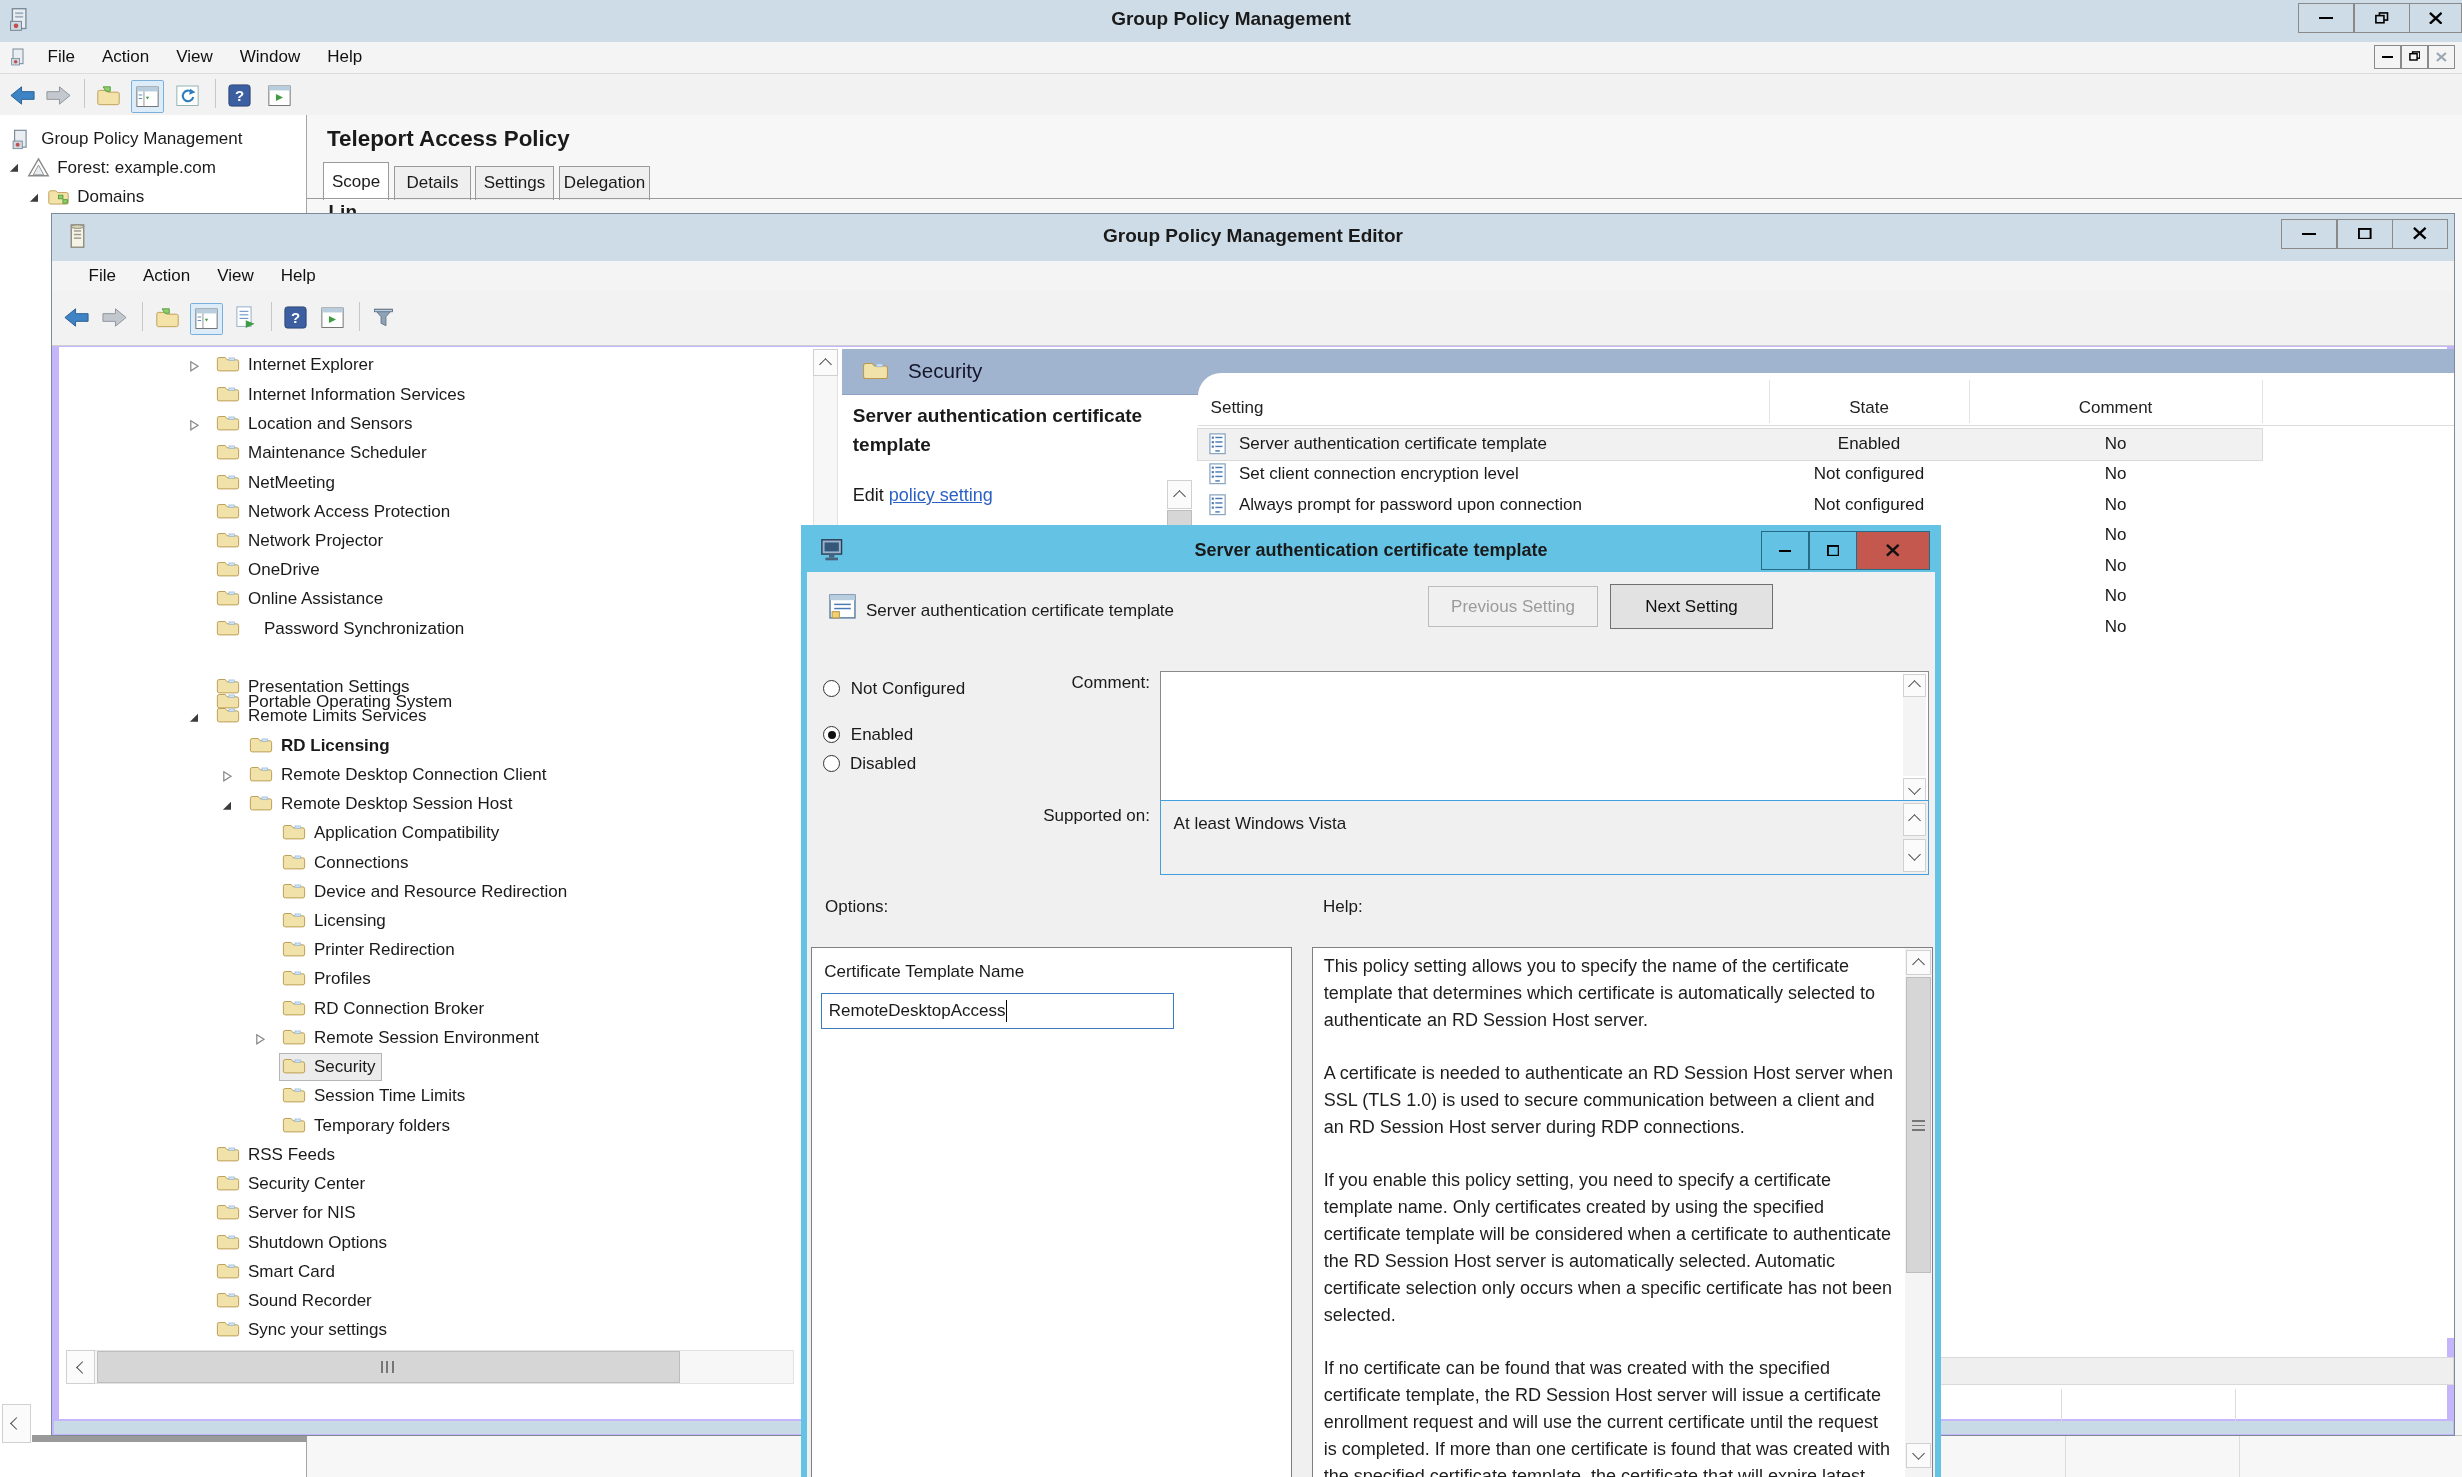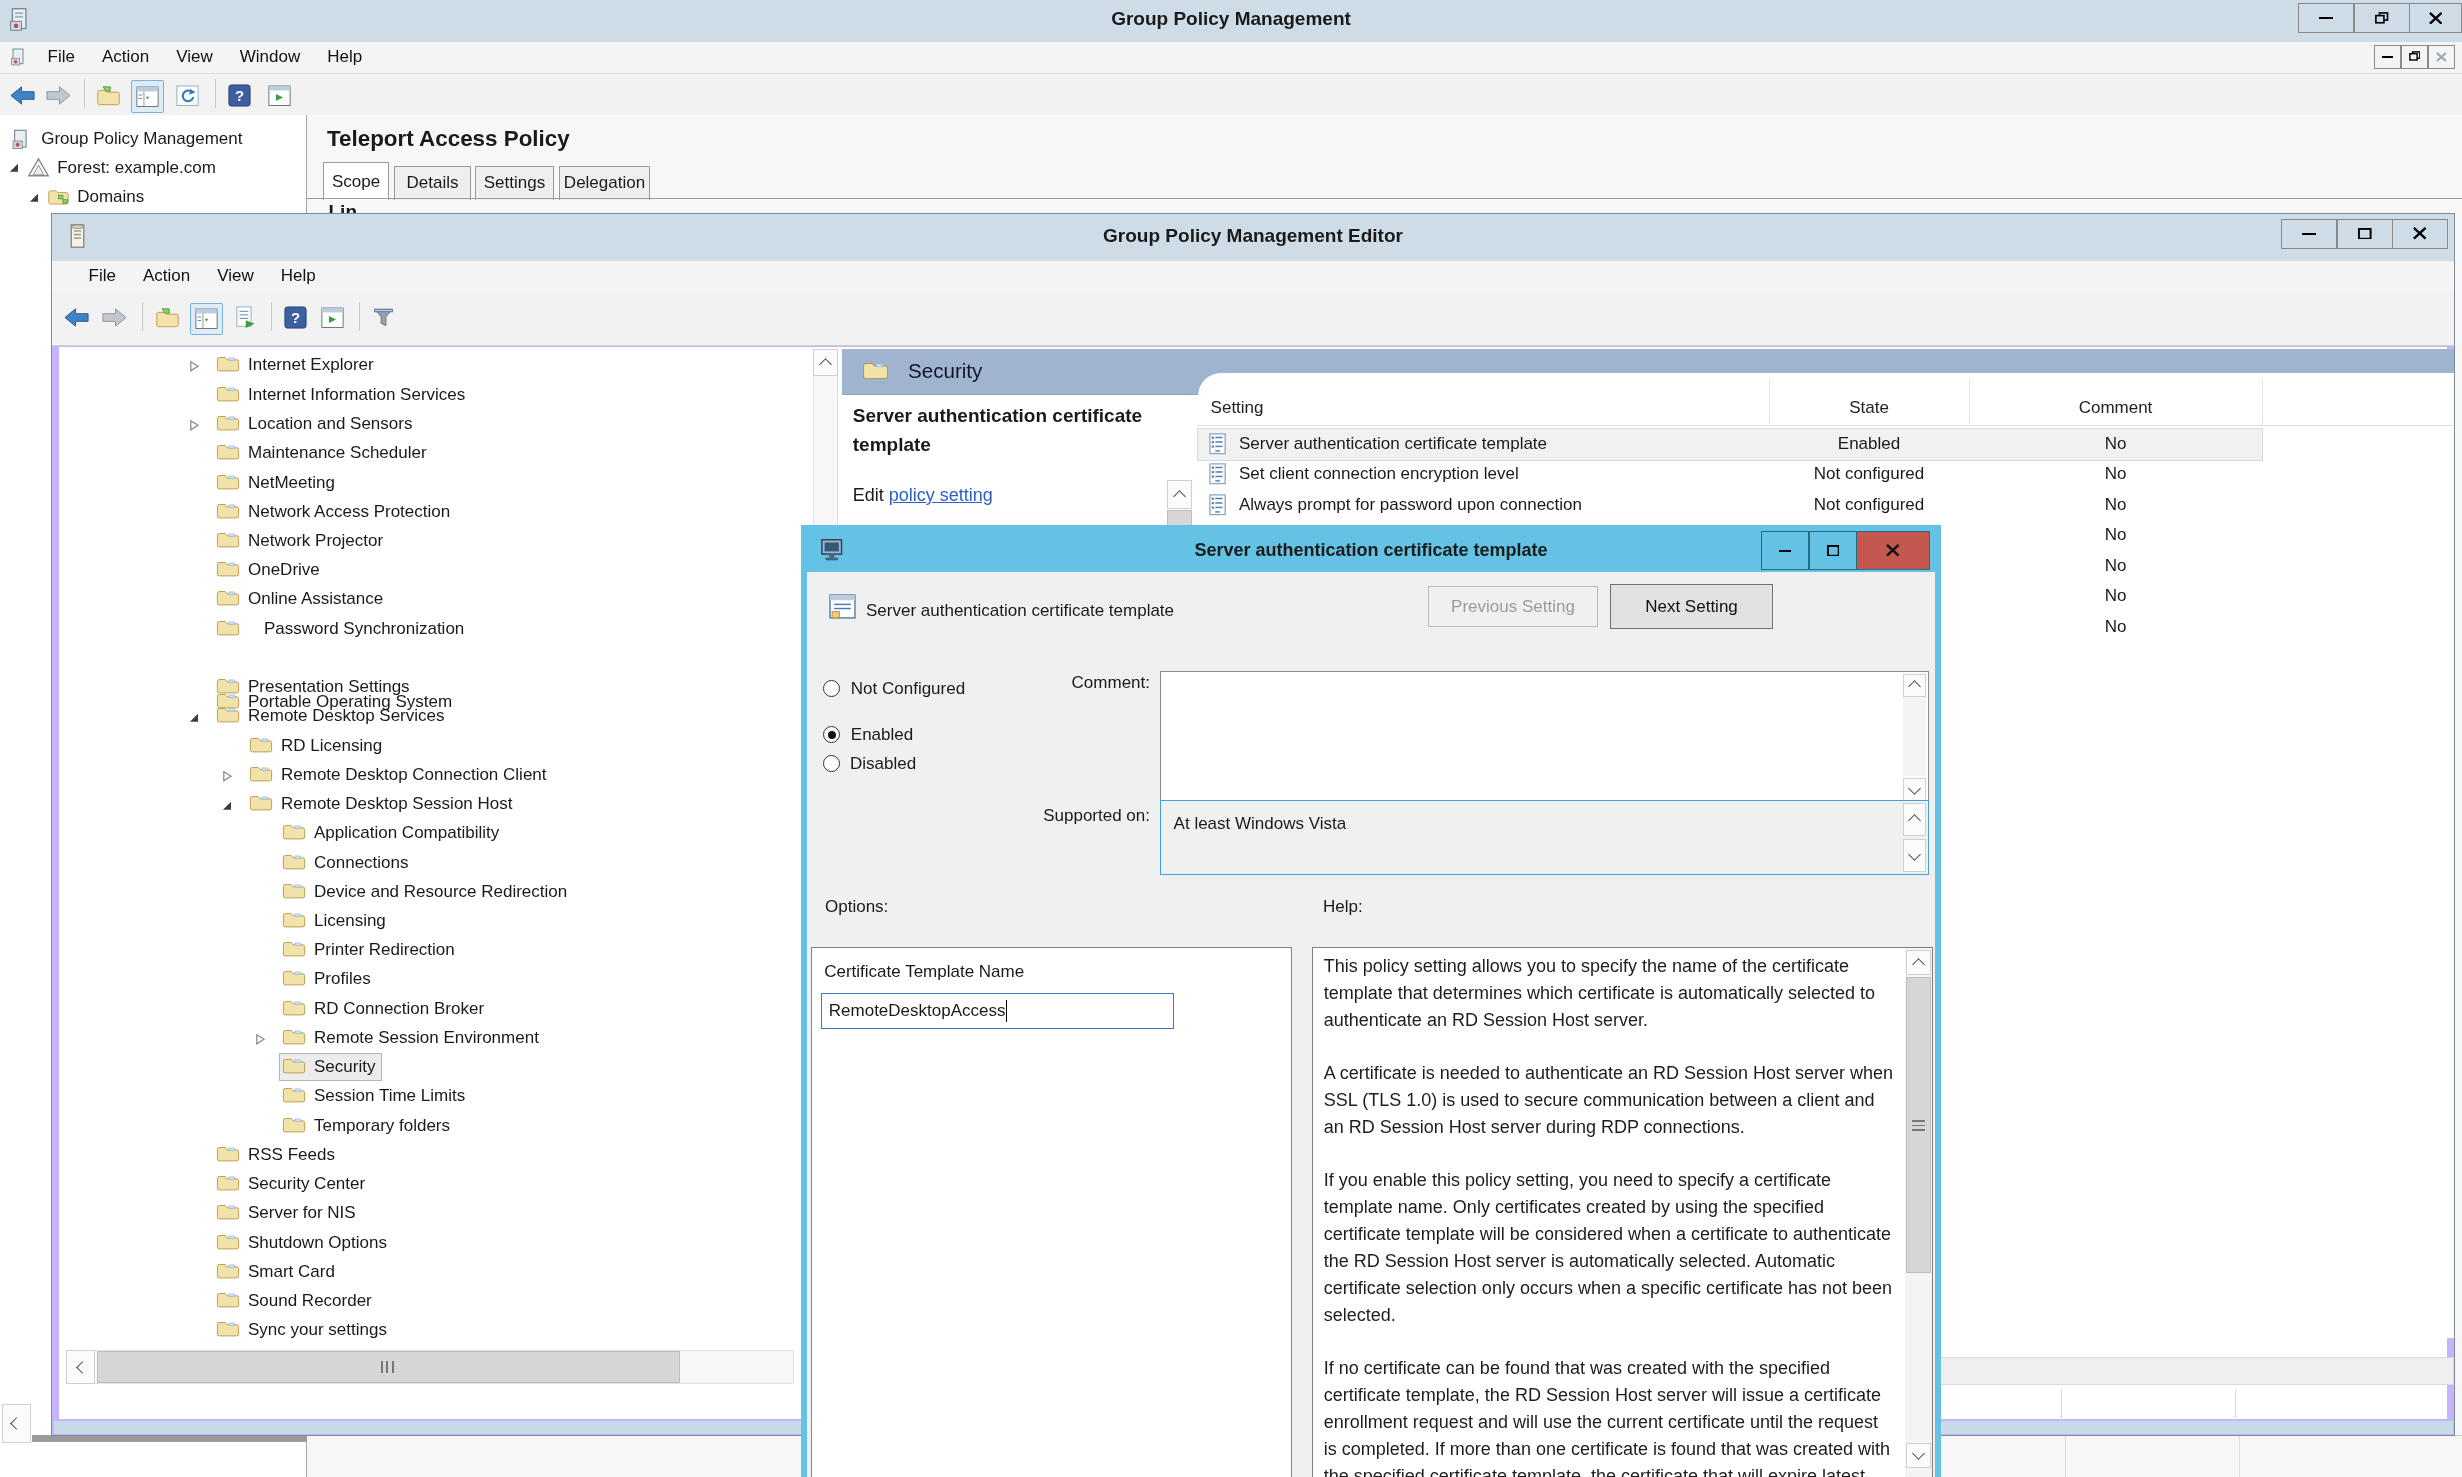"Remote Desktop Services" span.tlabel { text: Desktop -> Limits }
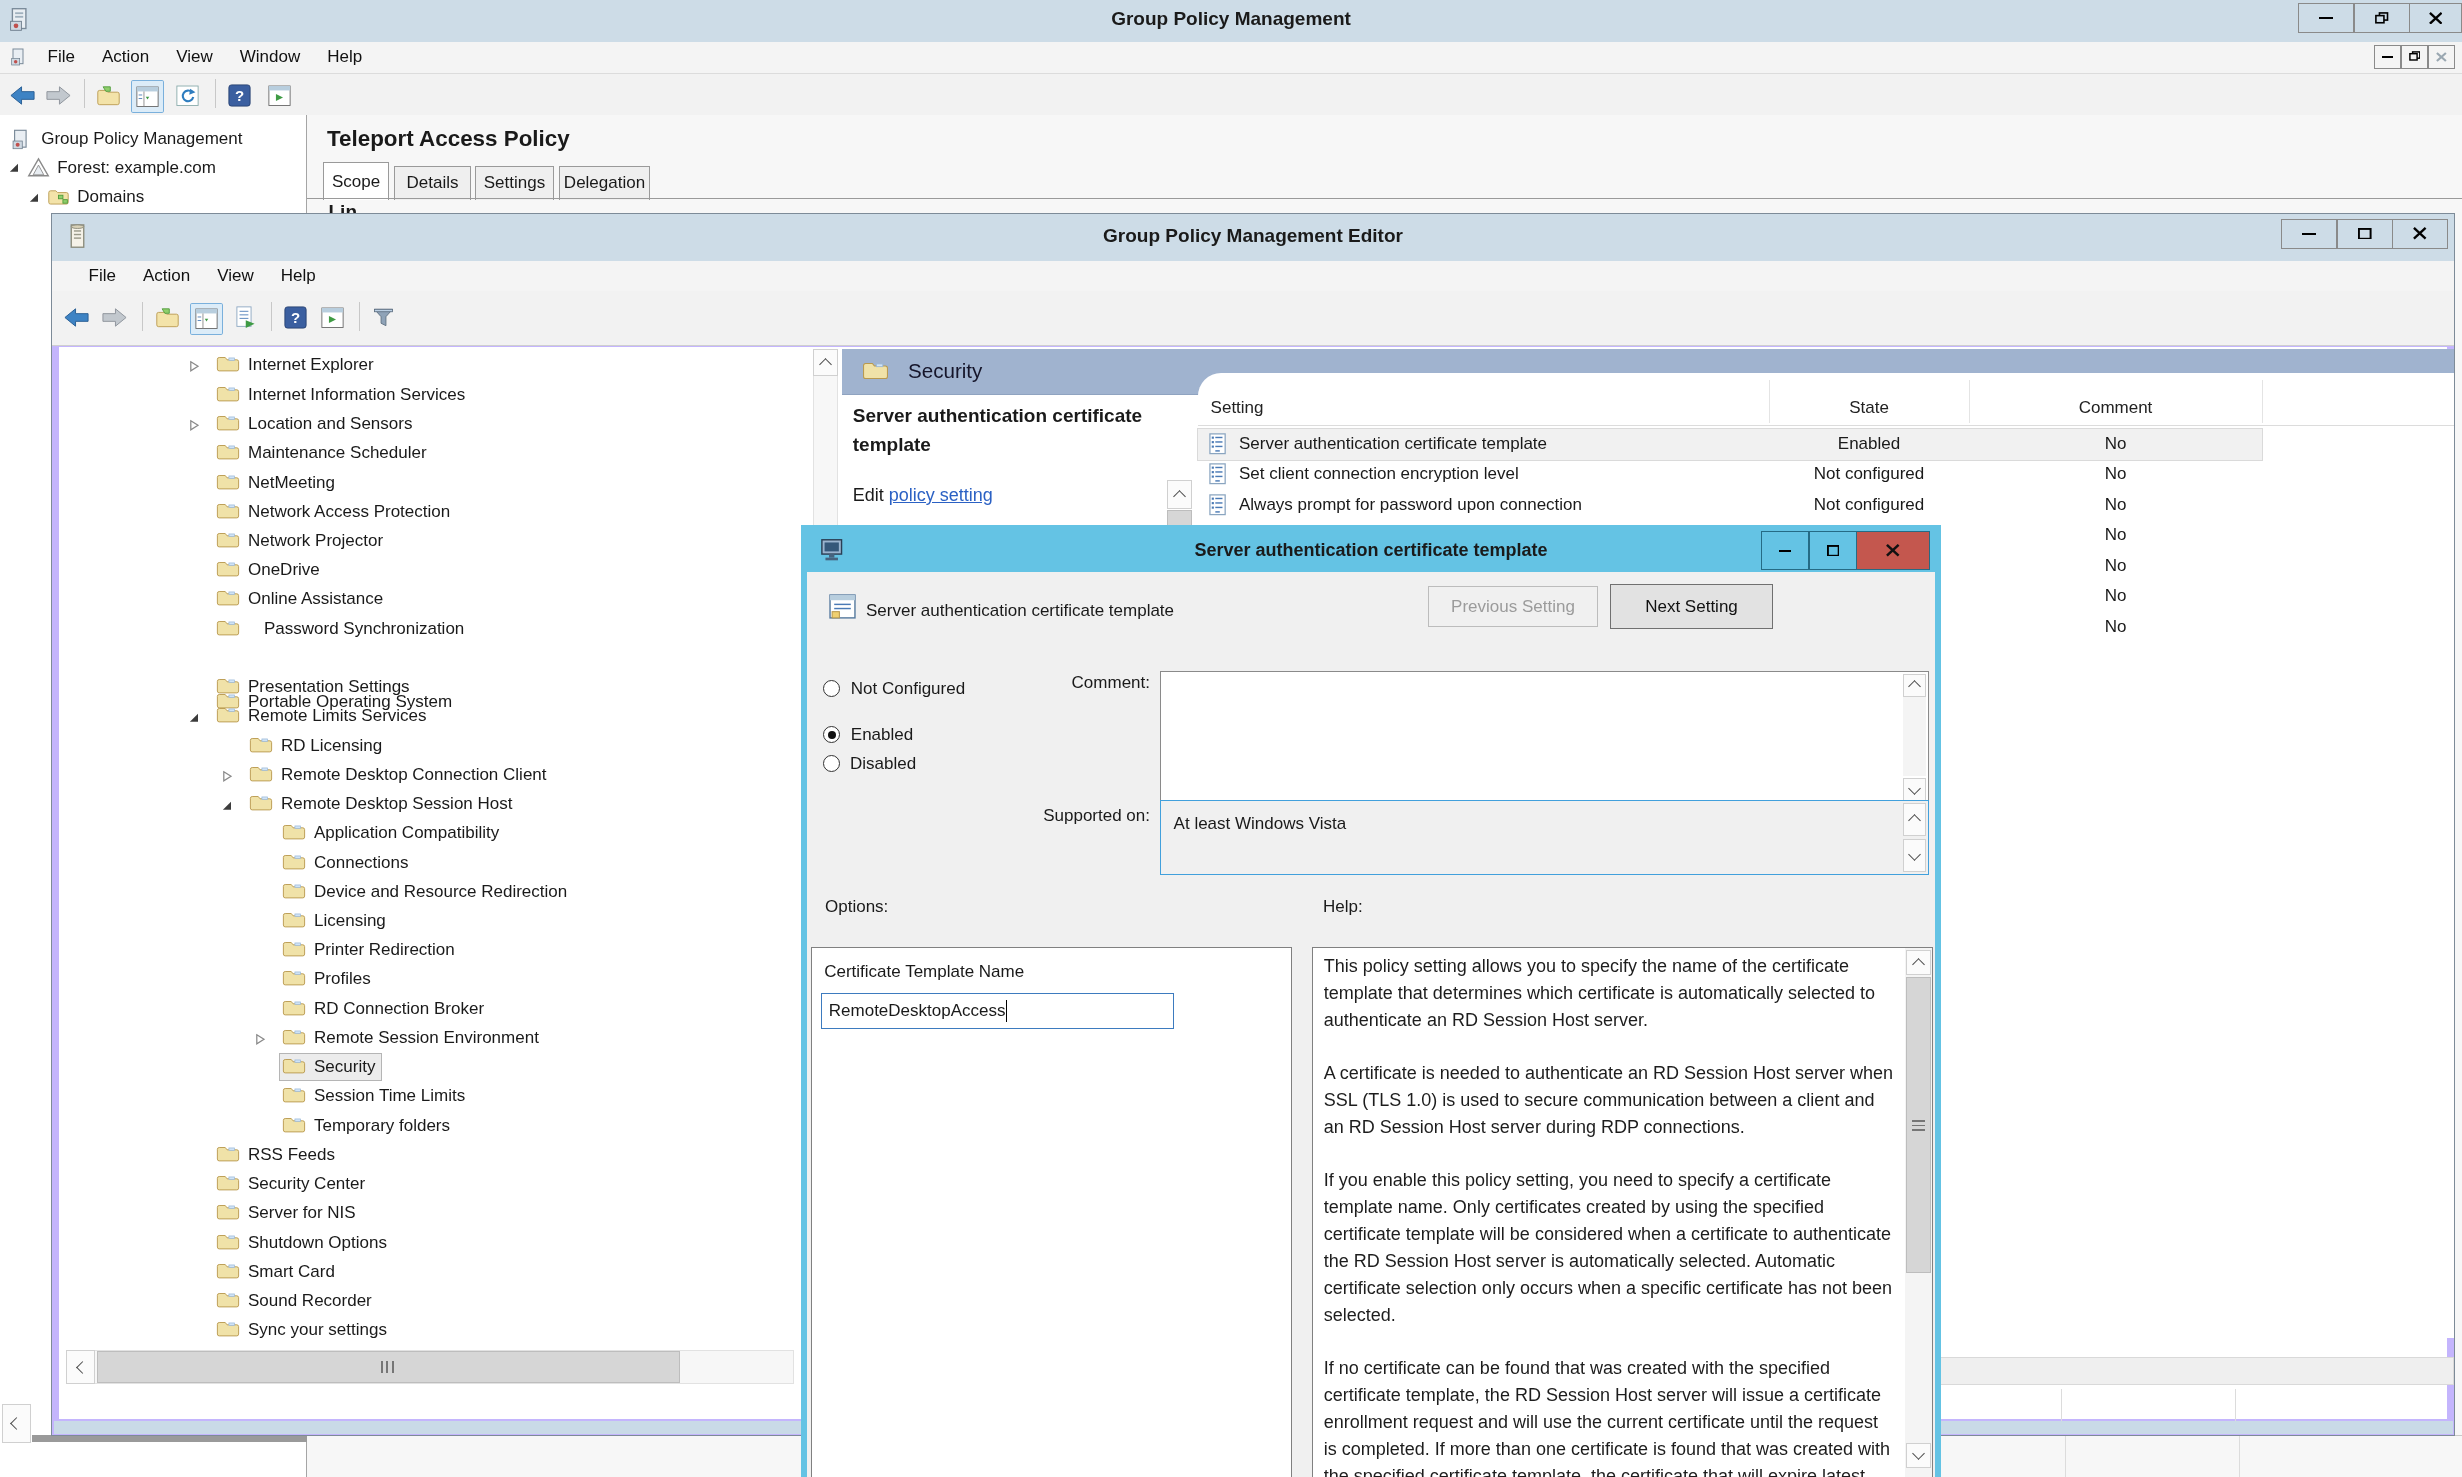"RD Licensing" div.titem { font-weight: none -> bold }
